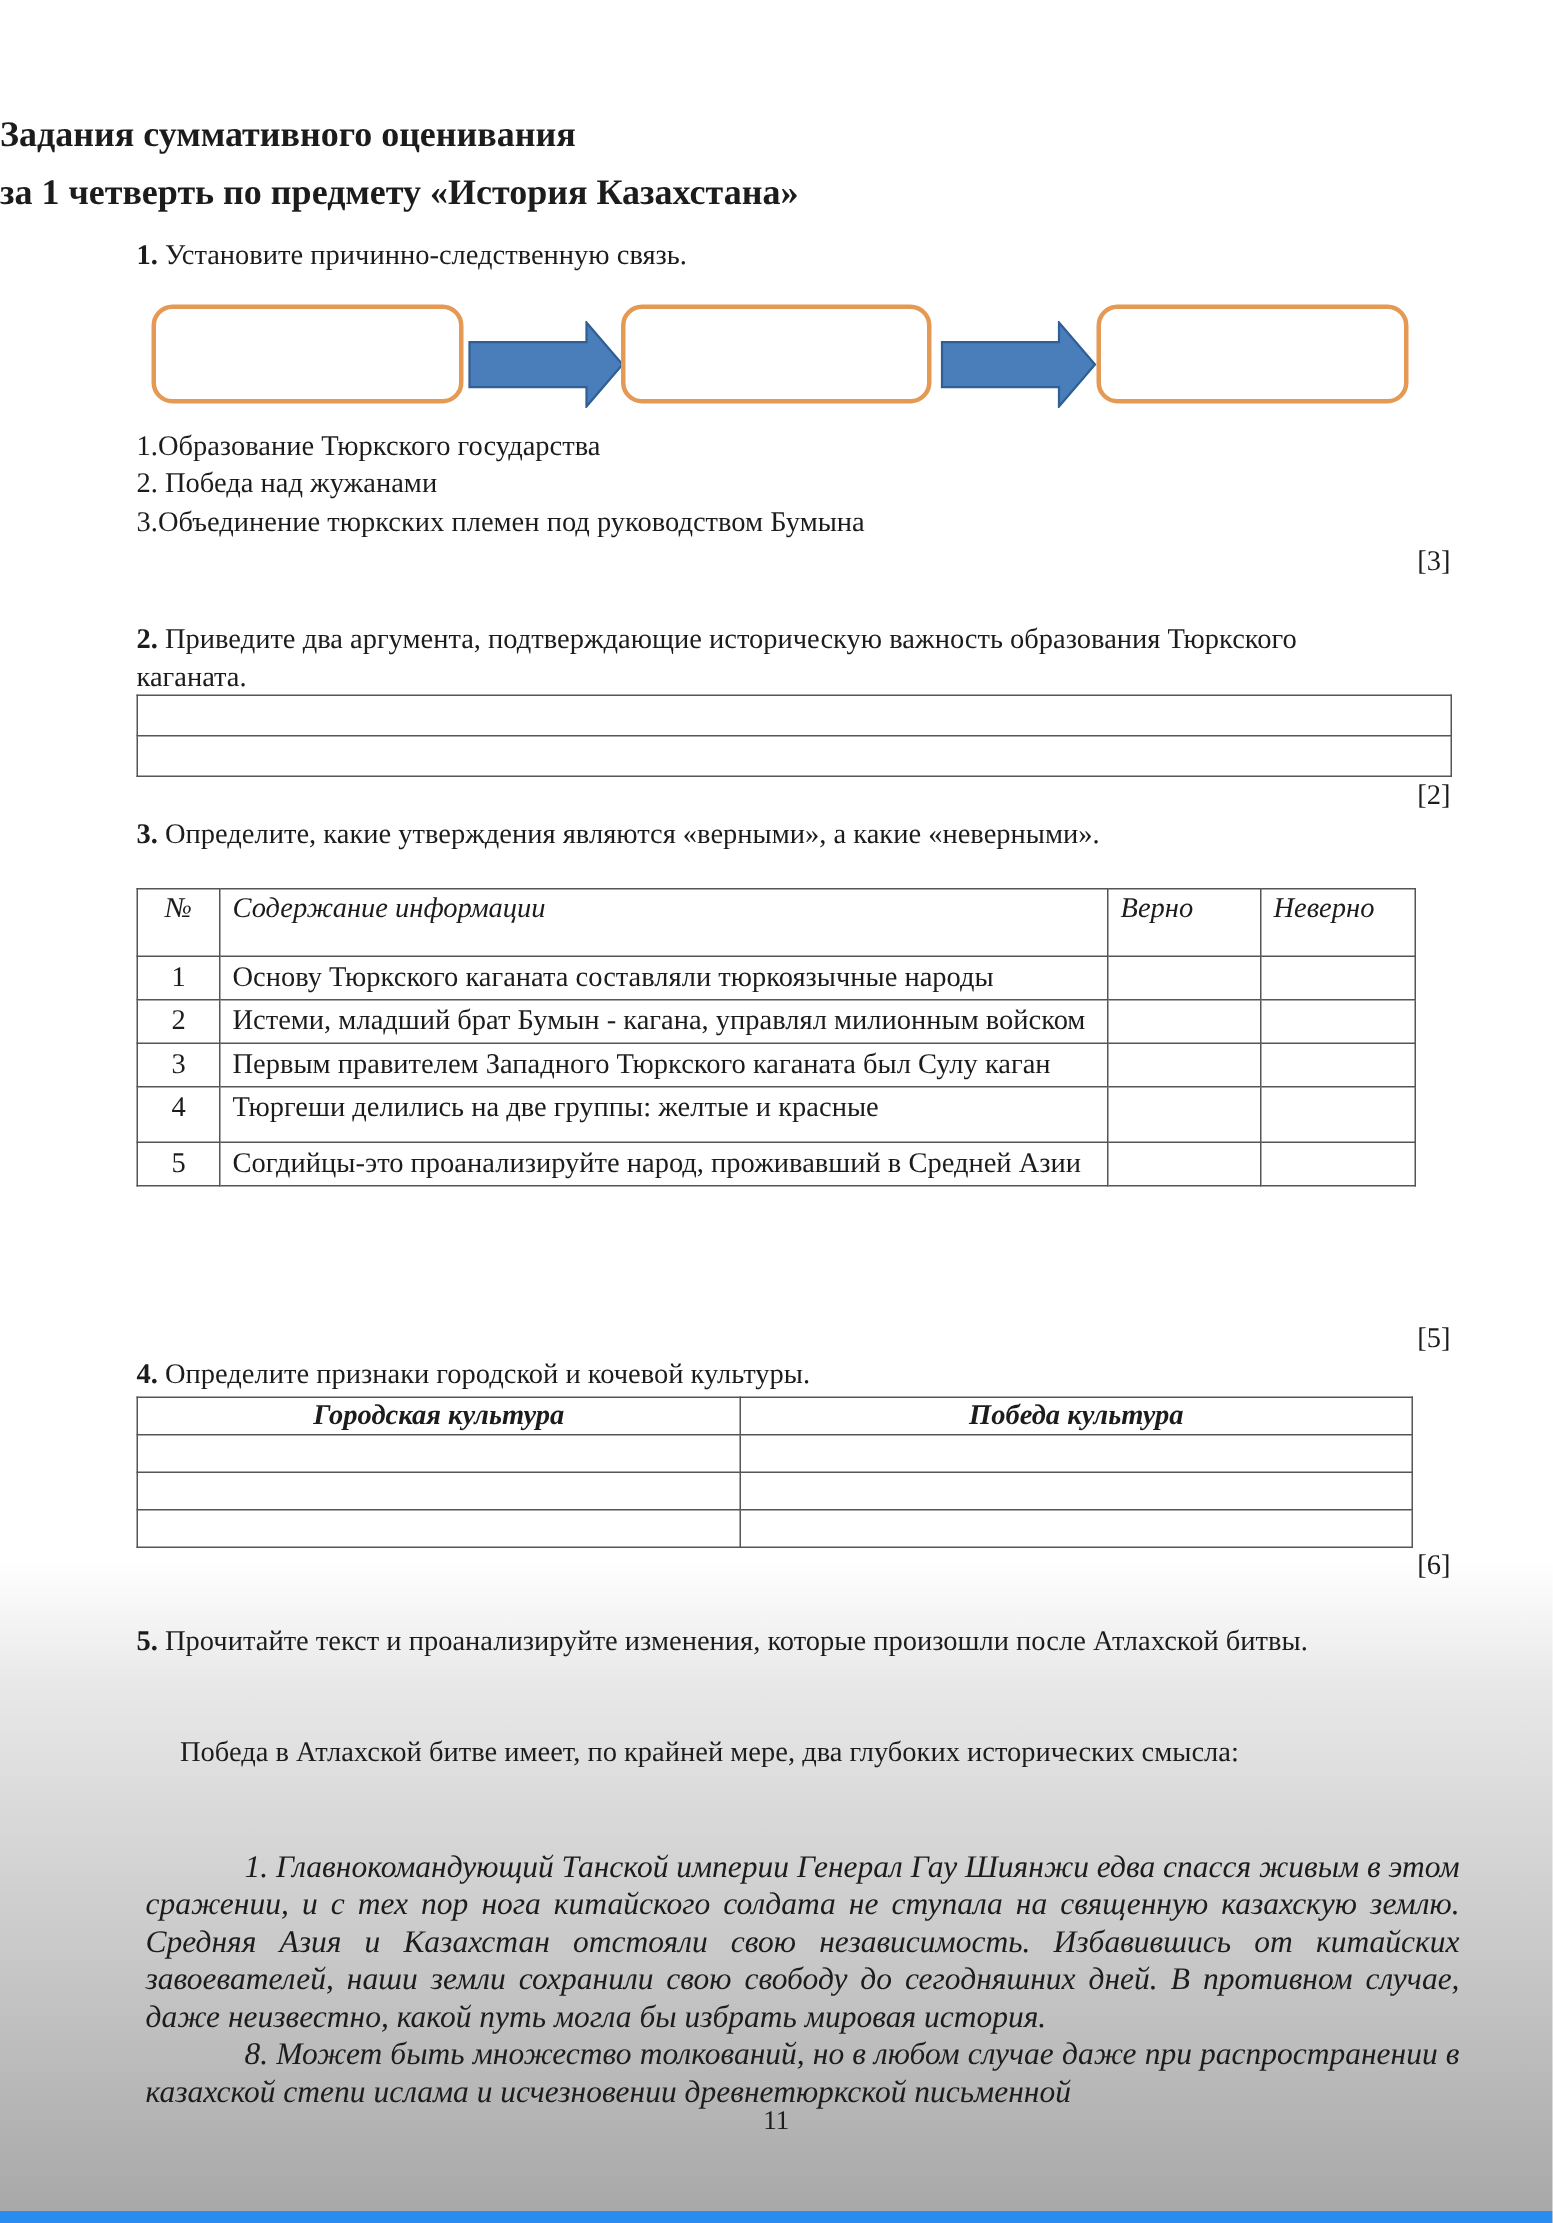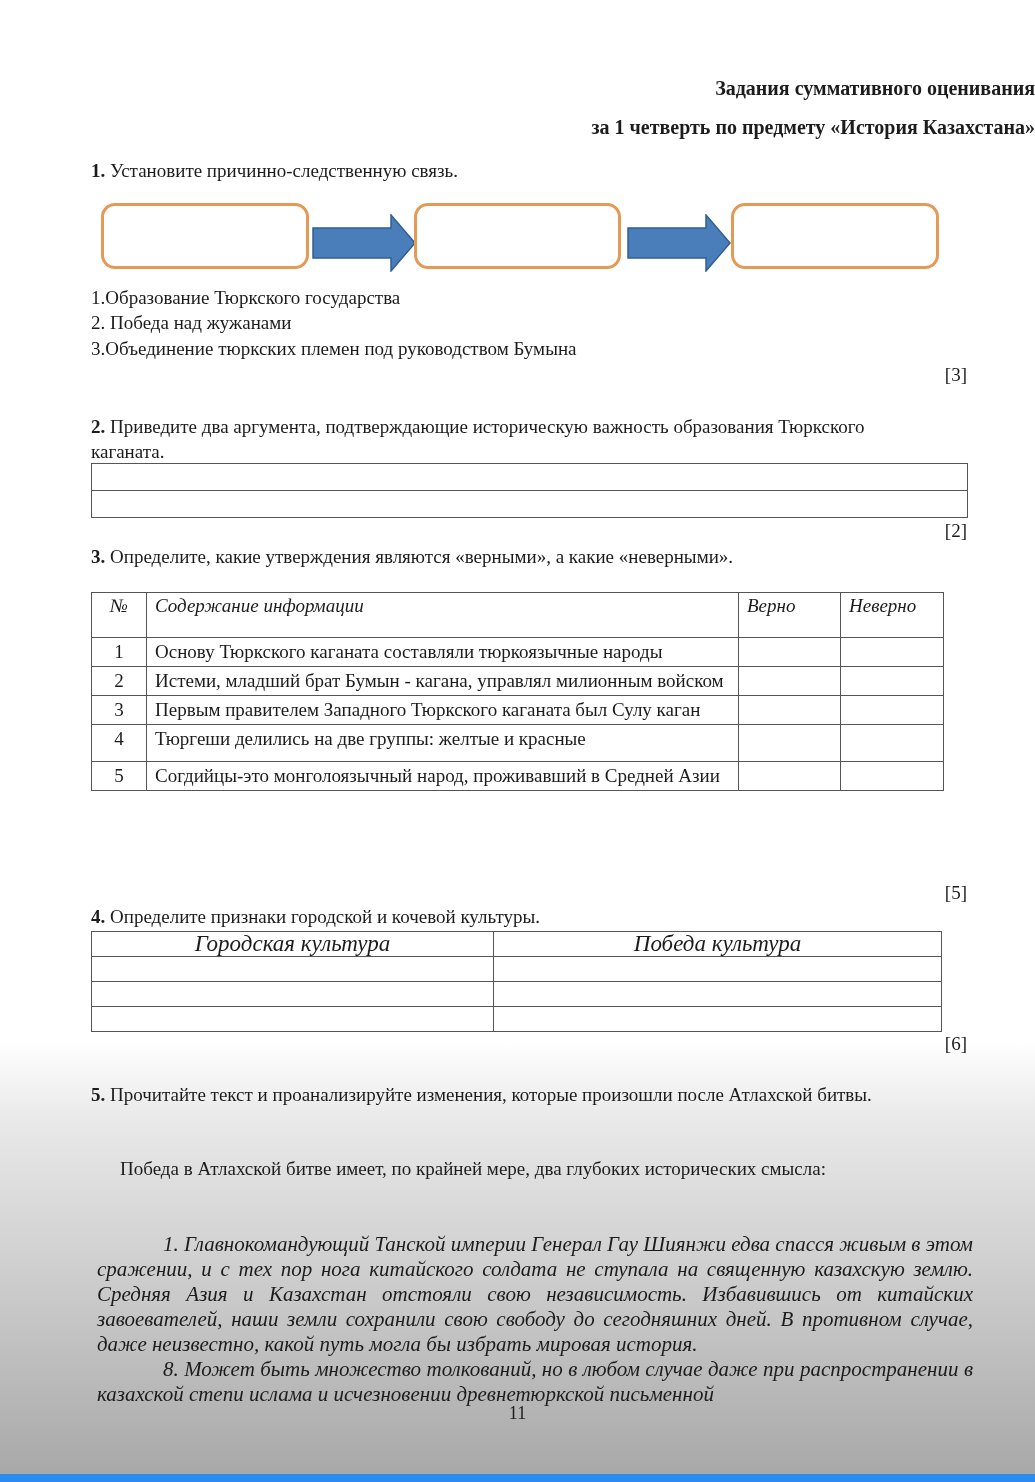"Задания суммативного оценивания" .title { font-size: 20px -> 24px; text-align: right -> left }
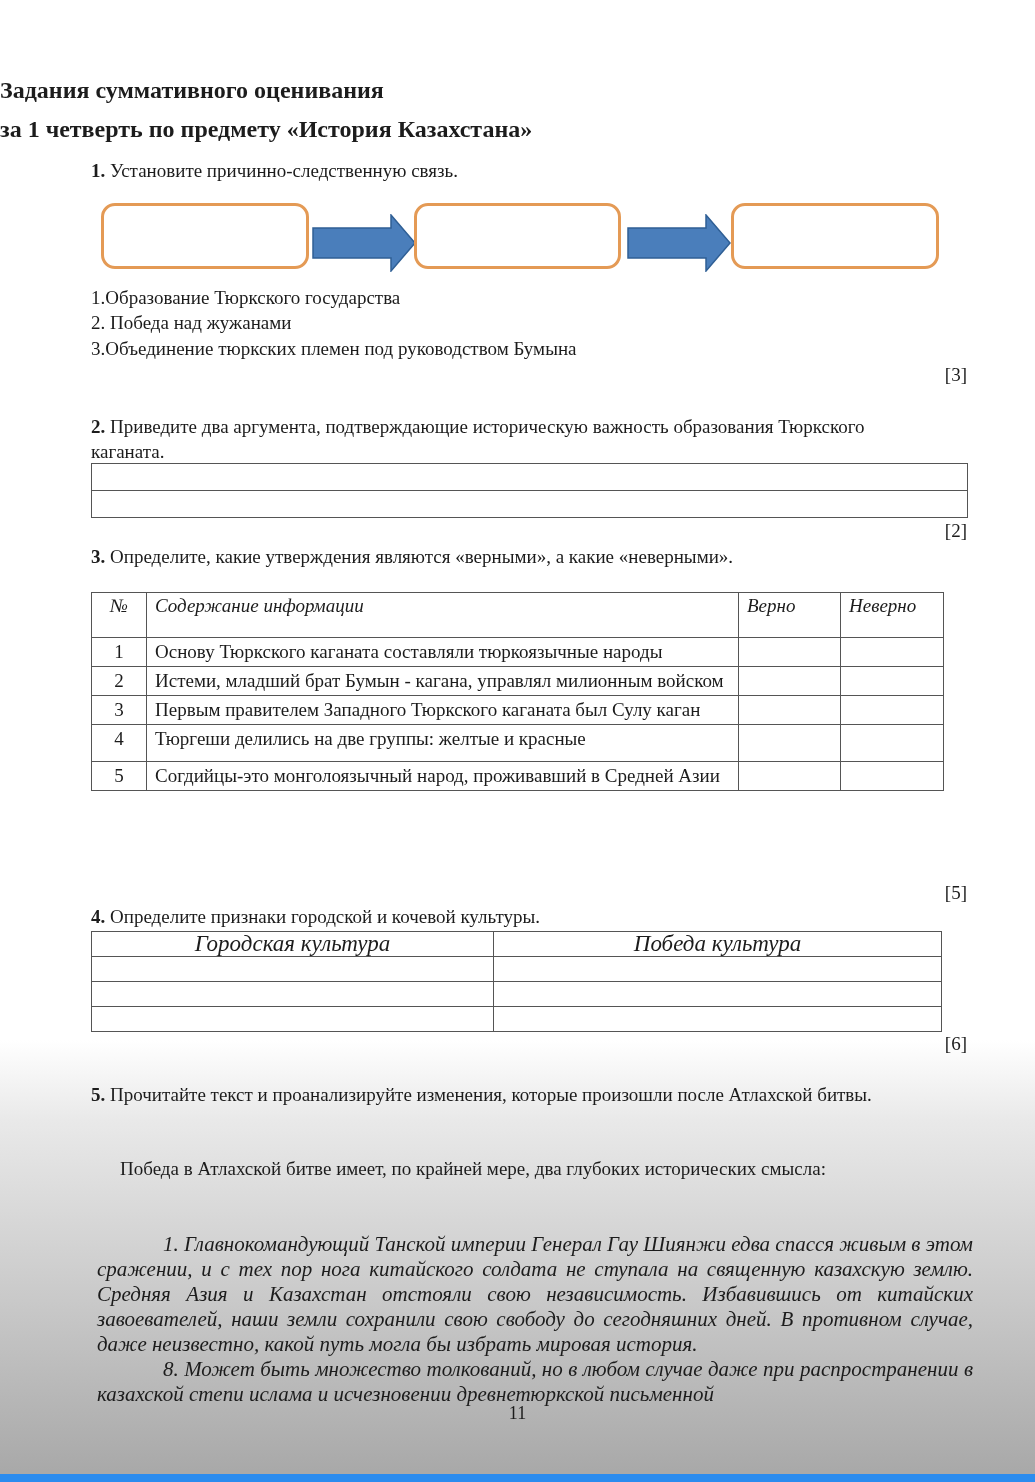"Согдийцы-это монголоязычный народ," td { text: монголоязычный -> проанализируйте }
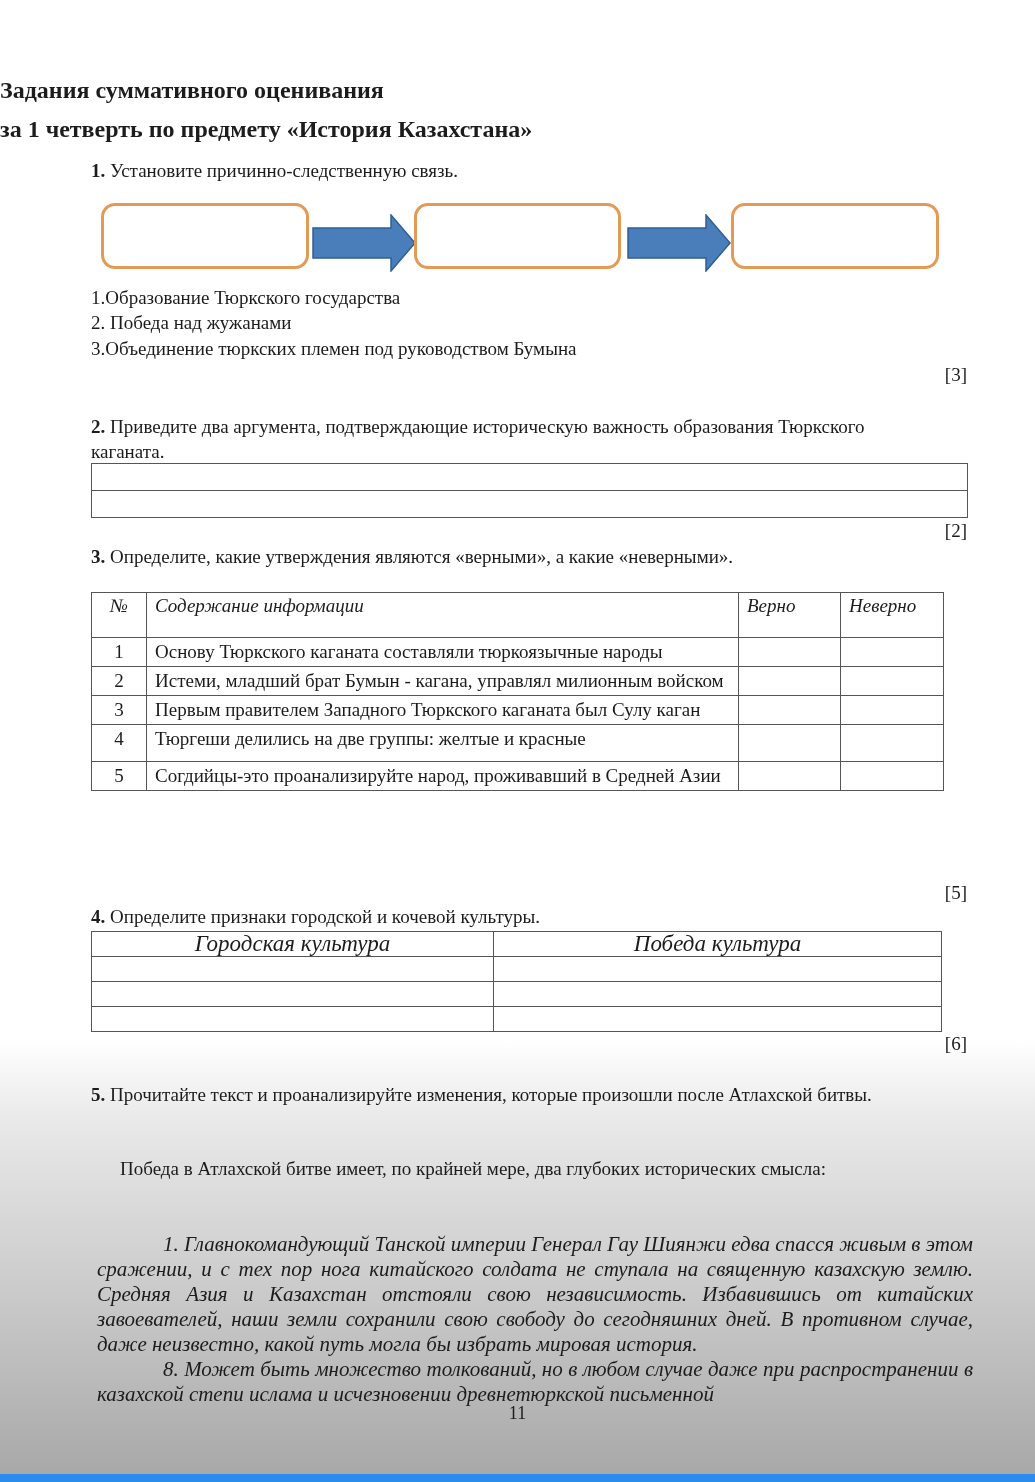"Городская культура" .t4 td, .t4 th { font-size: 23px -> 19px; font-weight: normal -> bold }
